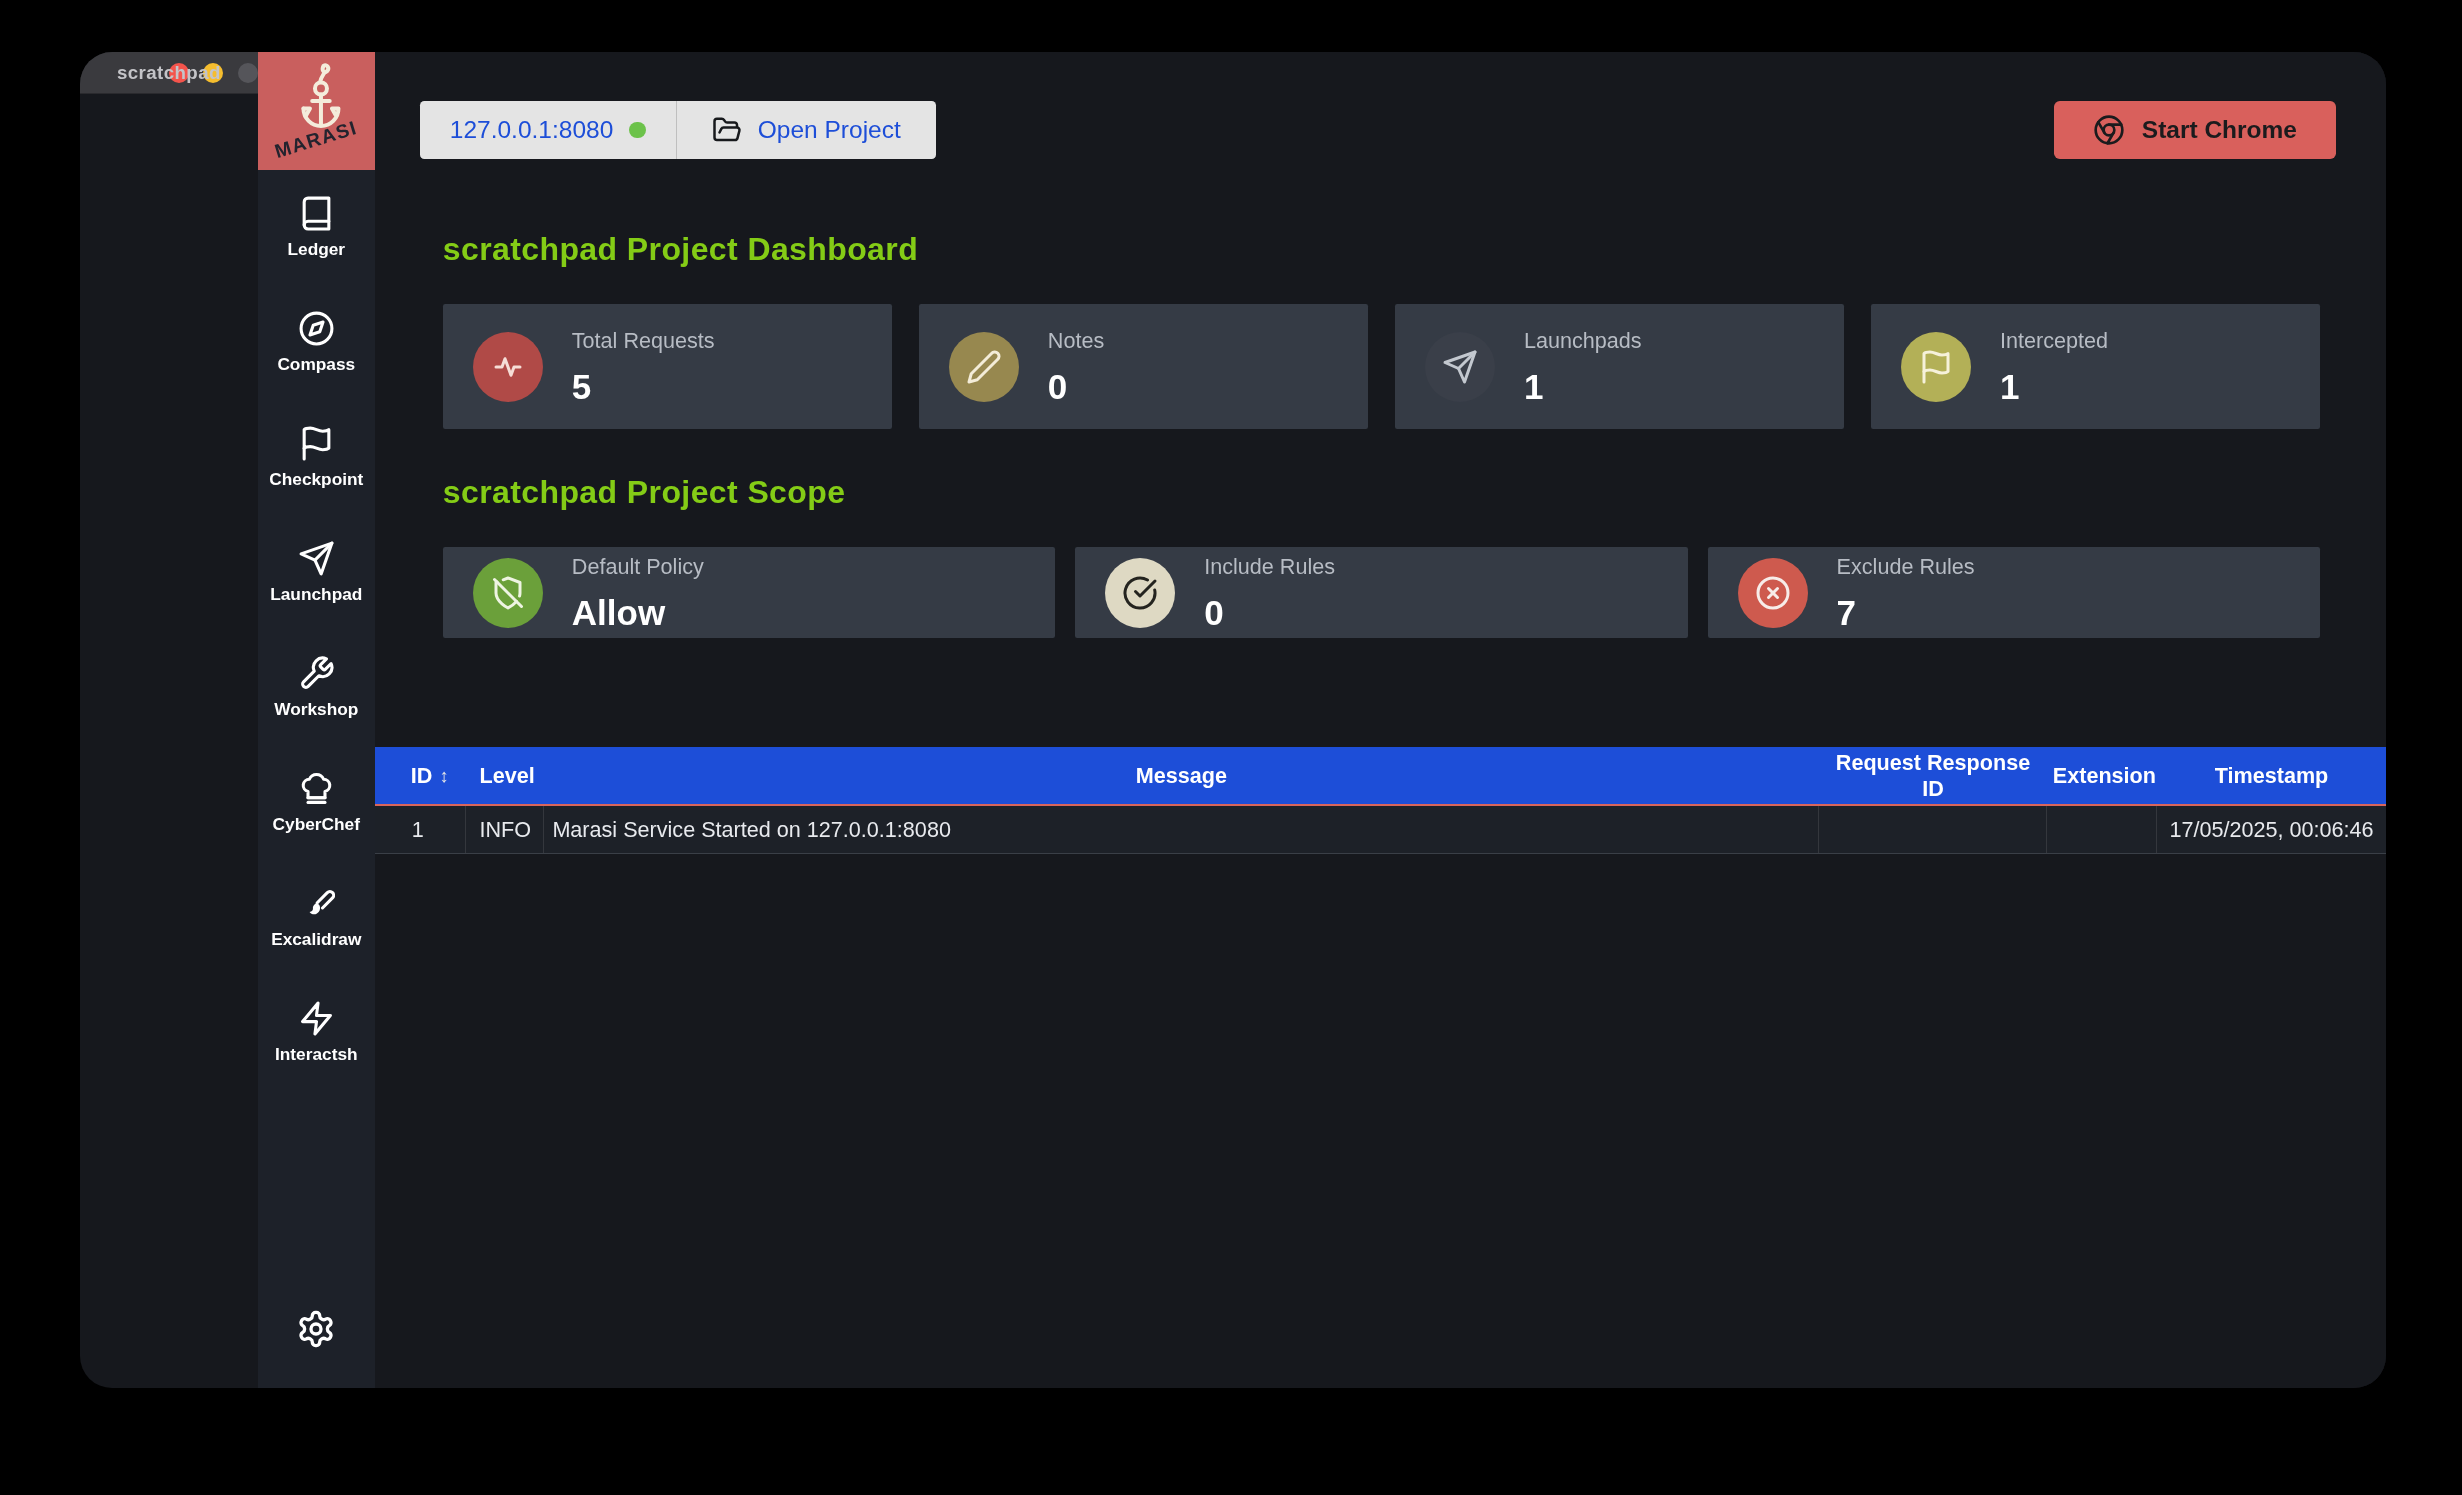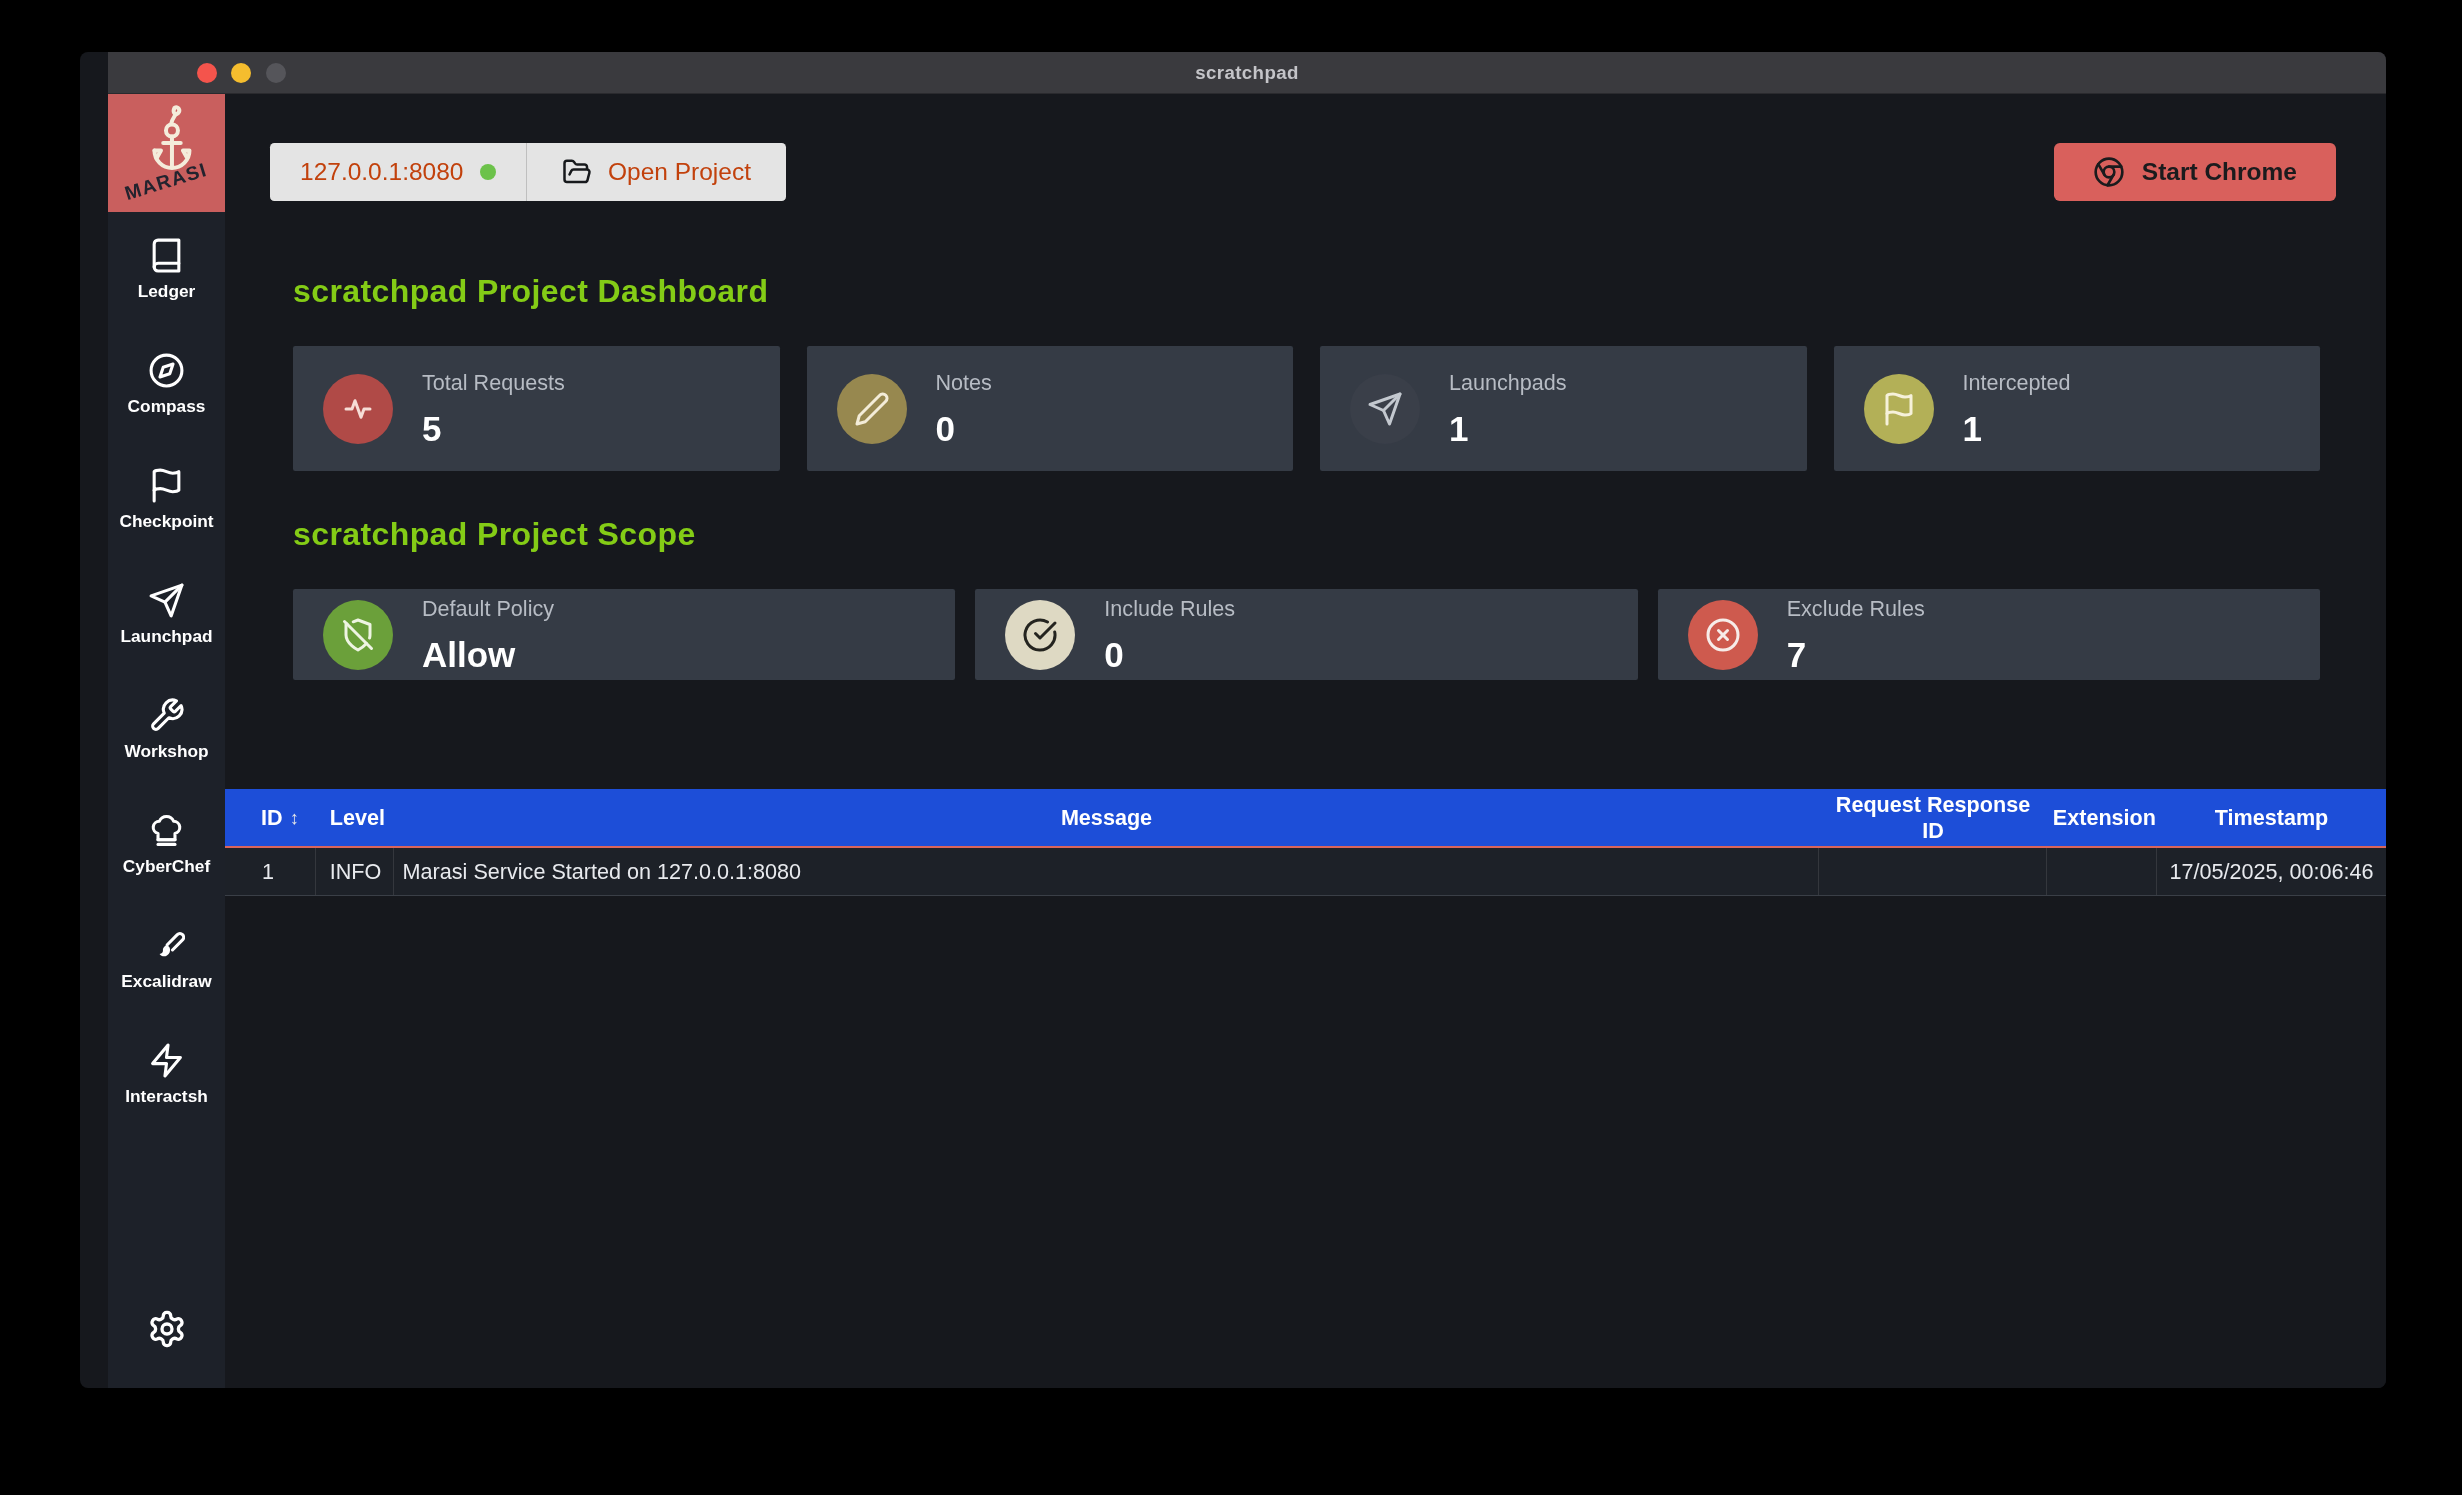"scratchpad" .window { border-radius: 8px -> 32px; flex-direction: column -> row; padding-left: 28px -> none }
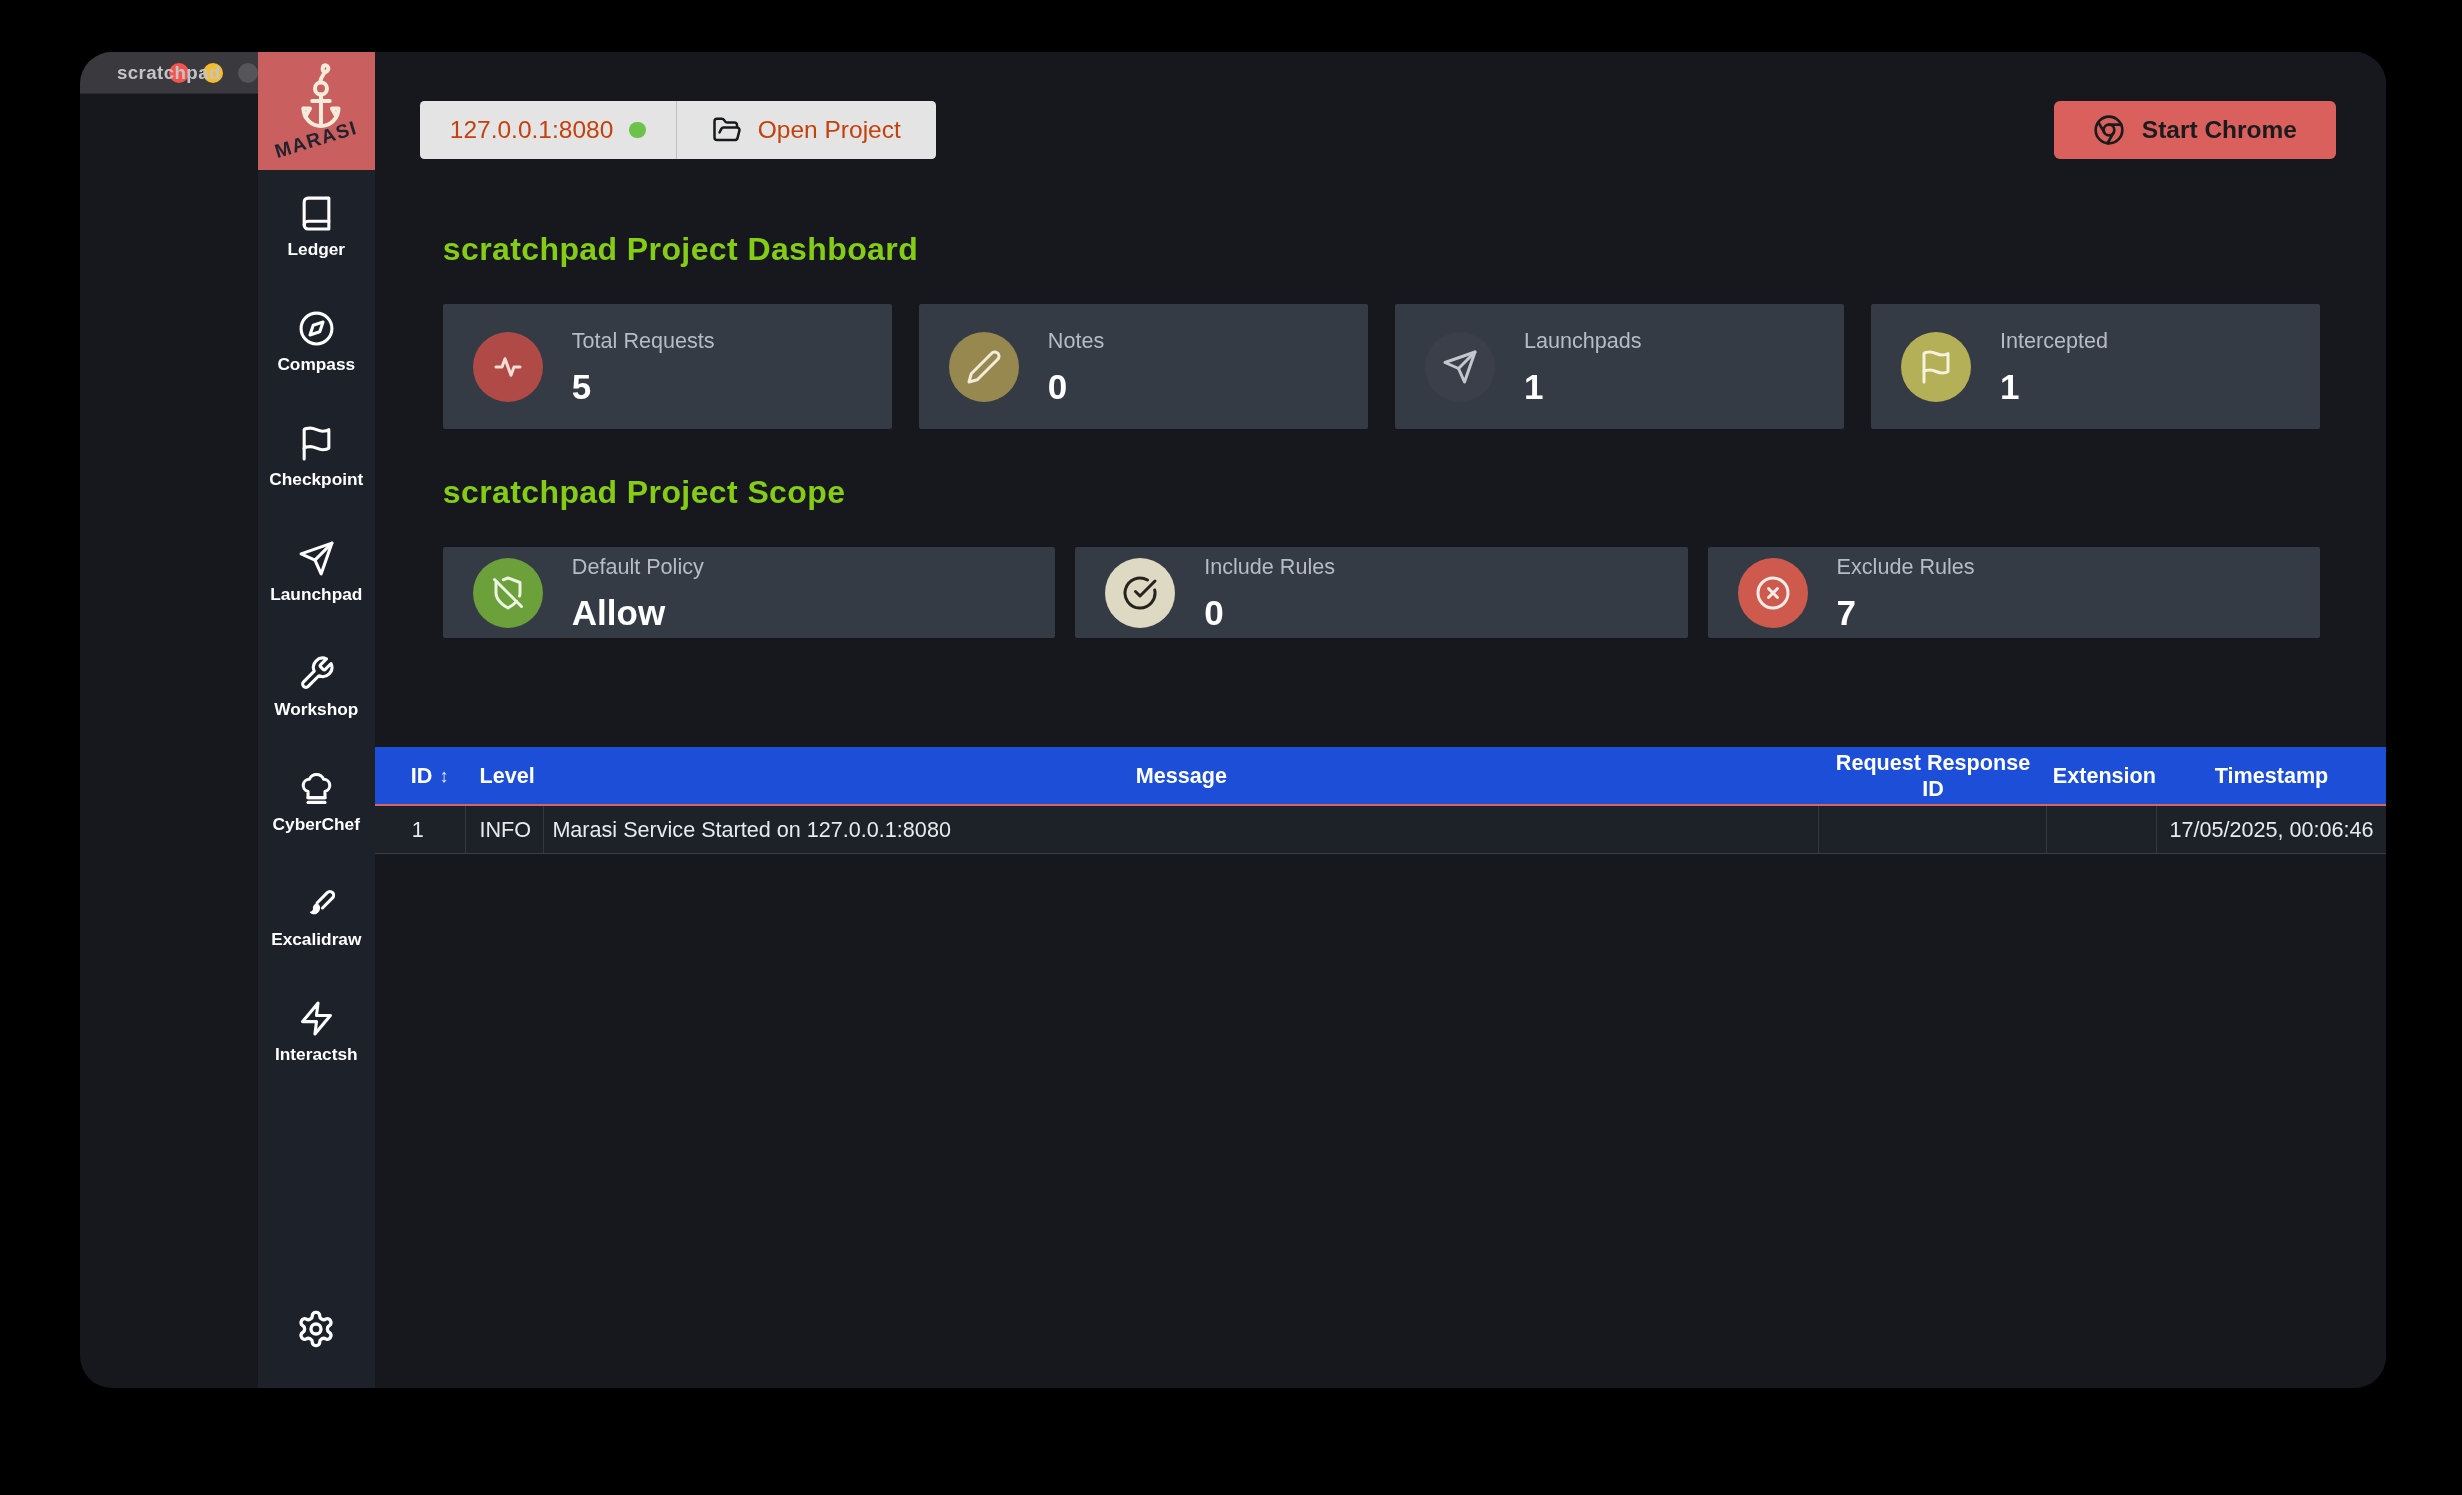"127.0.0.1:8080" .addr-btn, .open-btn { color: #c2410c -> #1d4ed8 }
